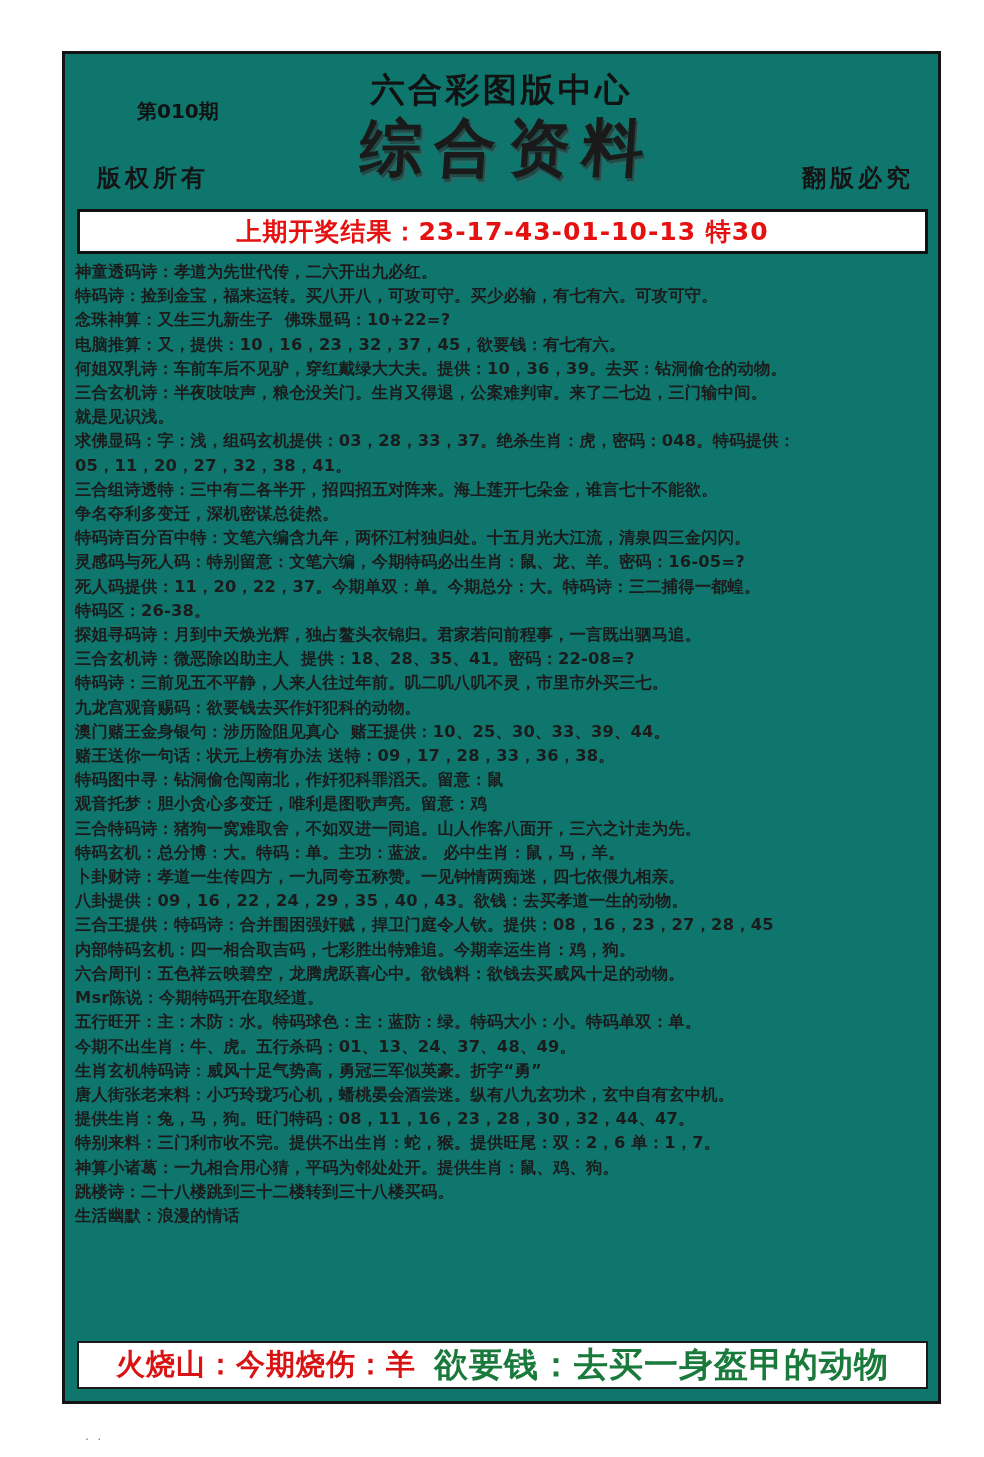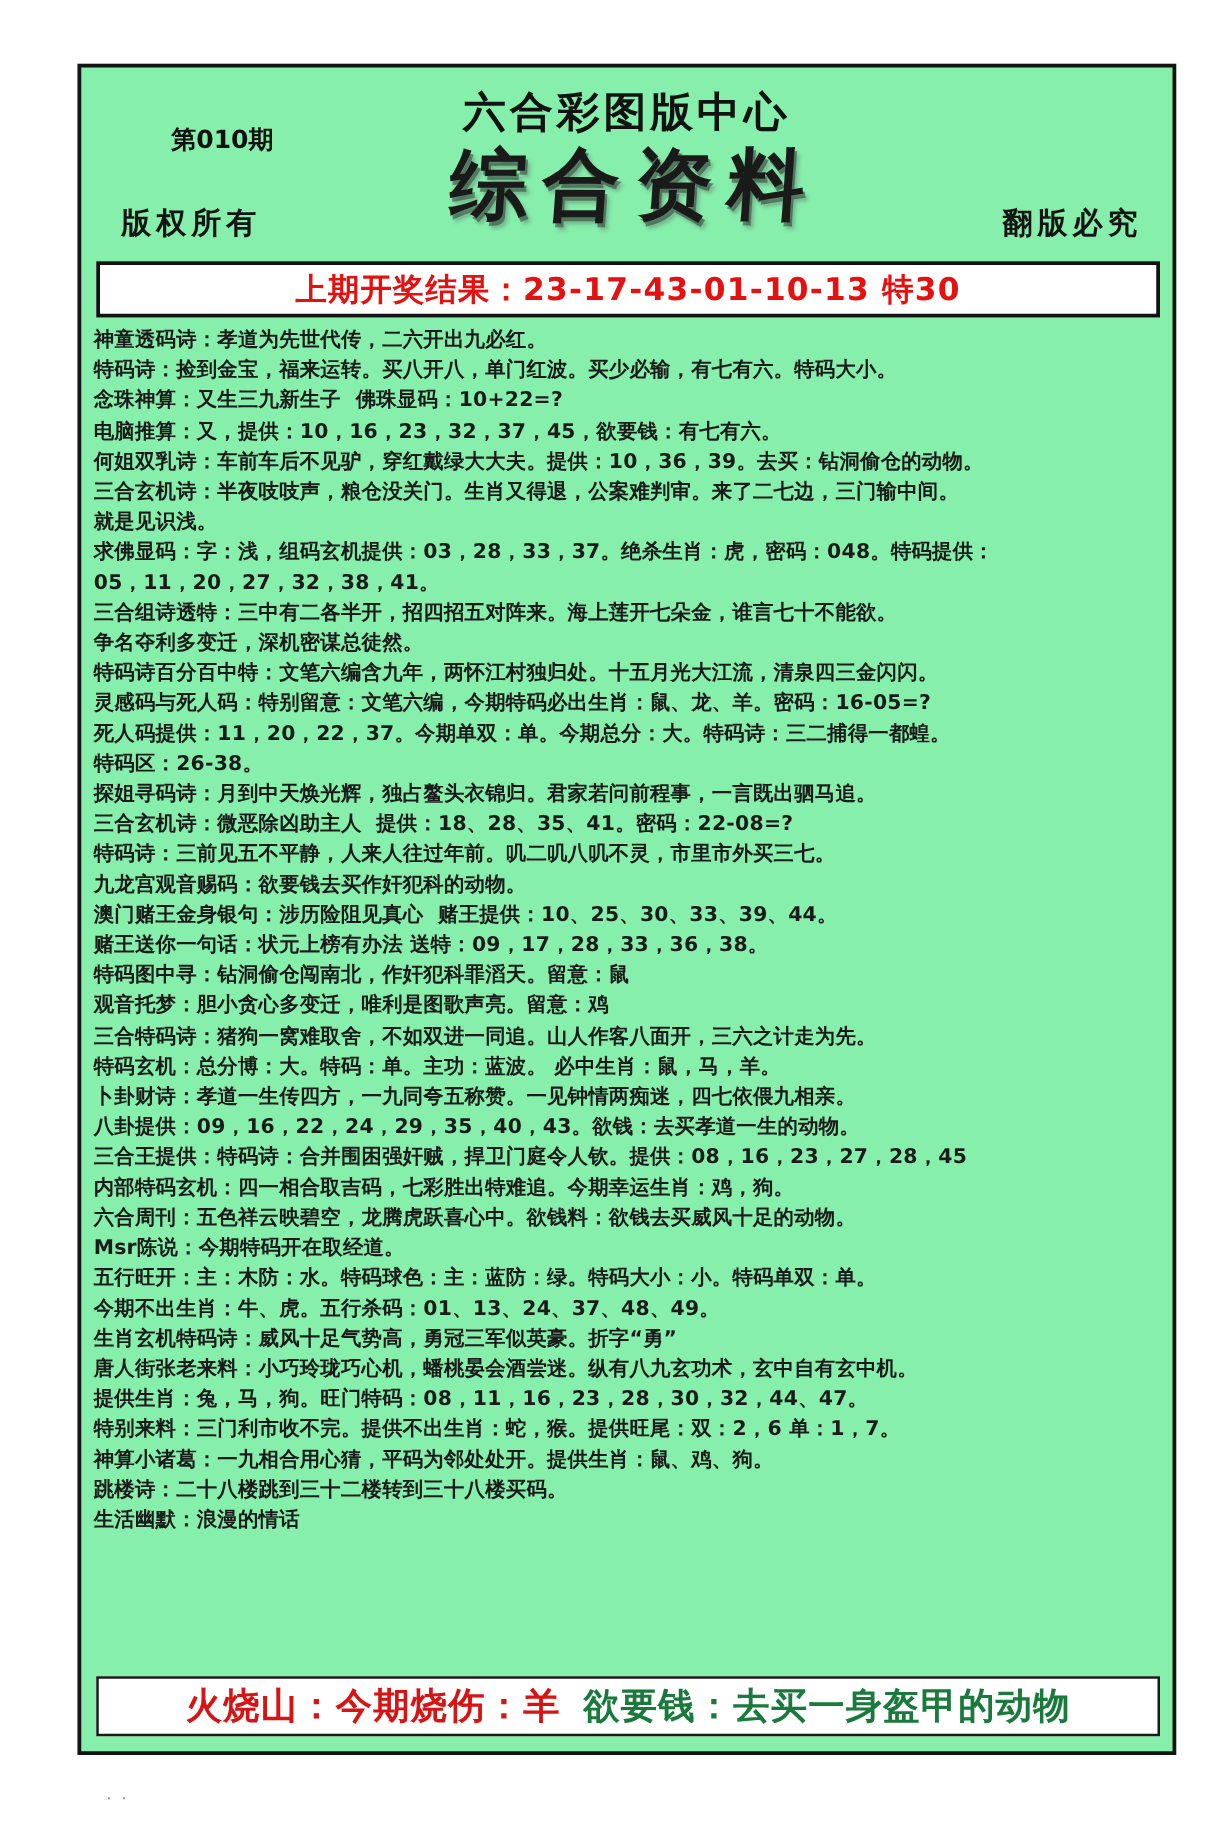"六合彩图版中心" .poster { background: #86efac -> #0f766e }
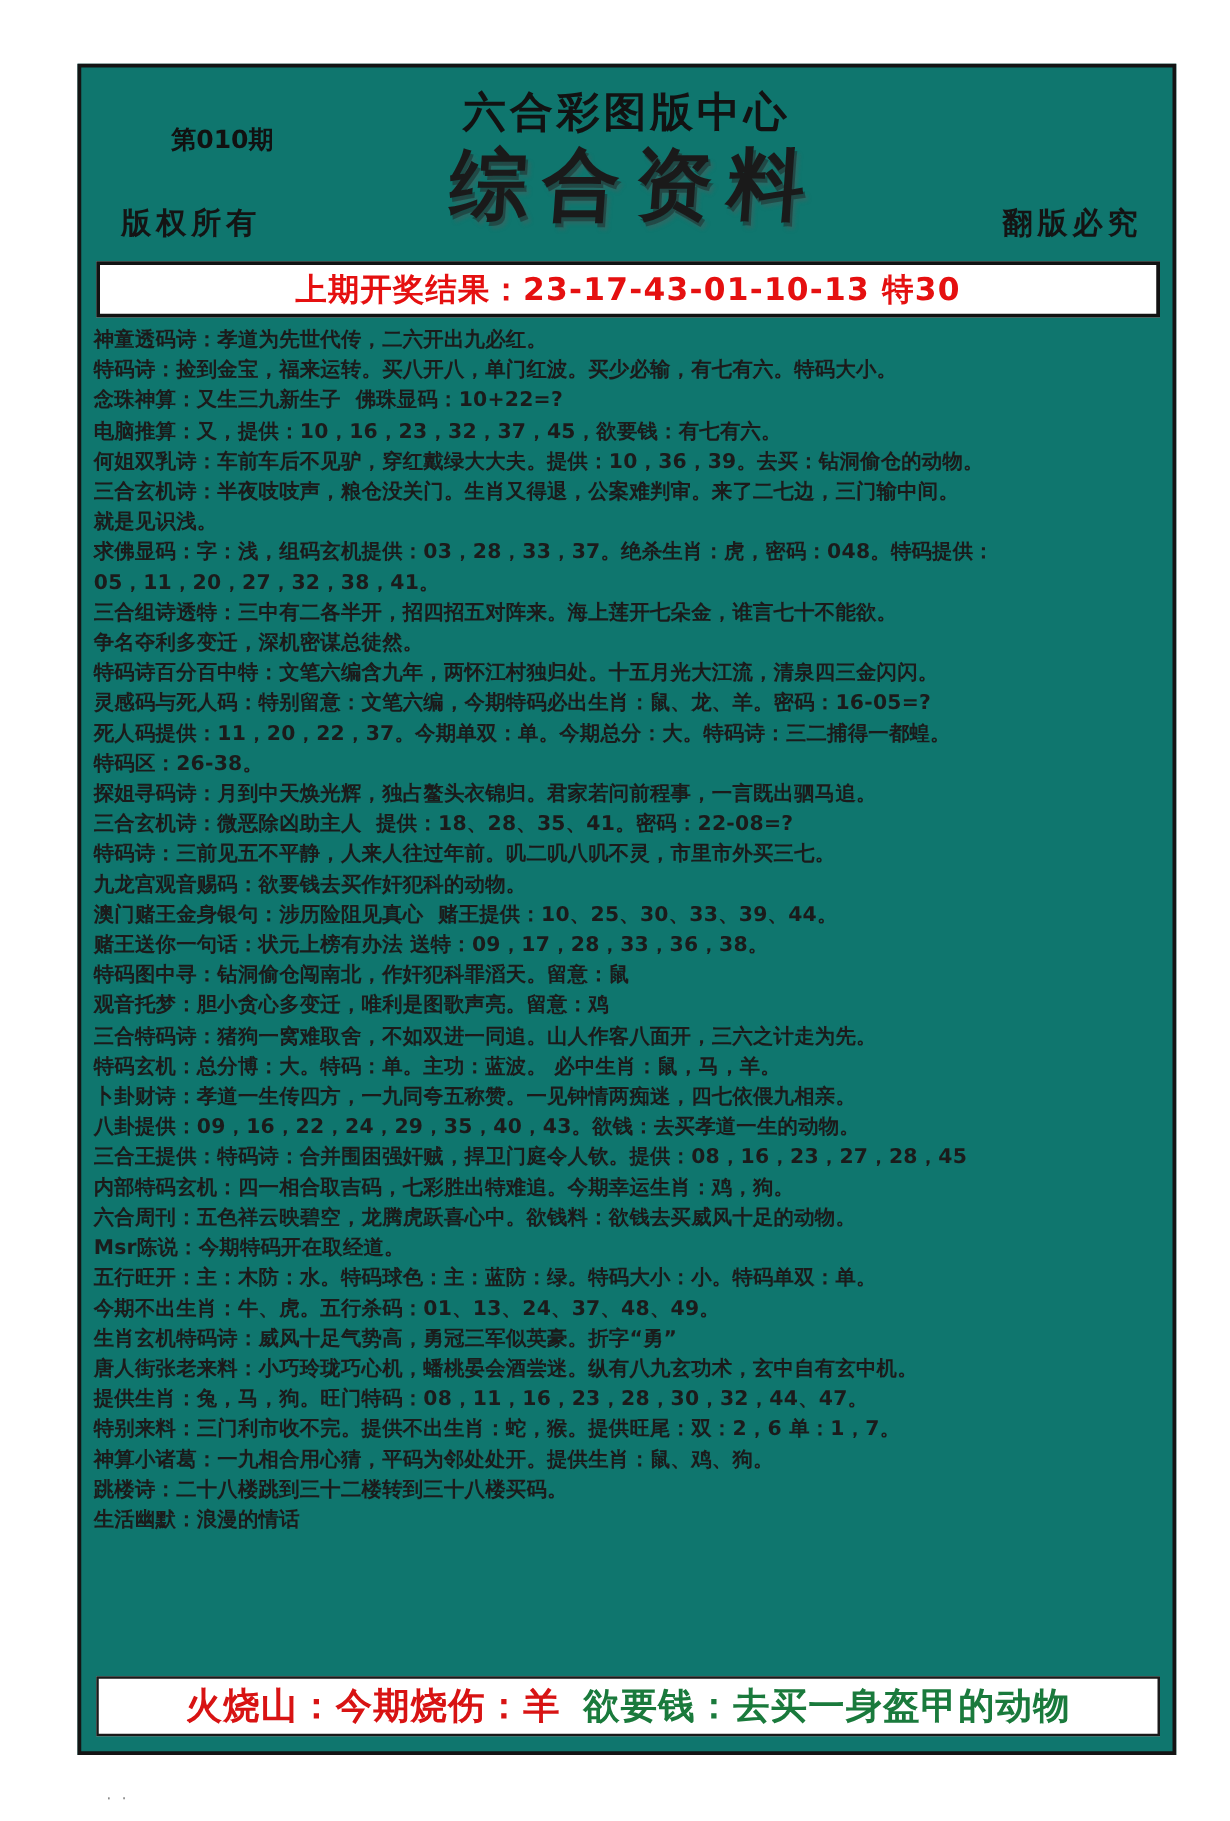"特码诗：捡到金宝，福来运转。买八开八，单门红波。买少必输，有七有六。特码大小。" div.line { text: 单门红波。买少必输，有七有六。特码大小 -> 可攻可守。买少必输，有七有六。可攻可守 }
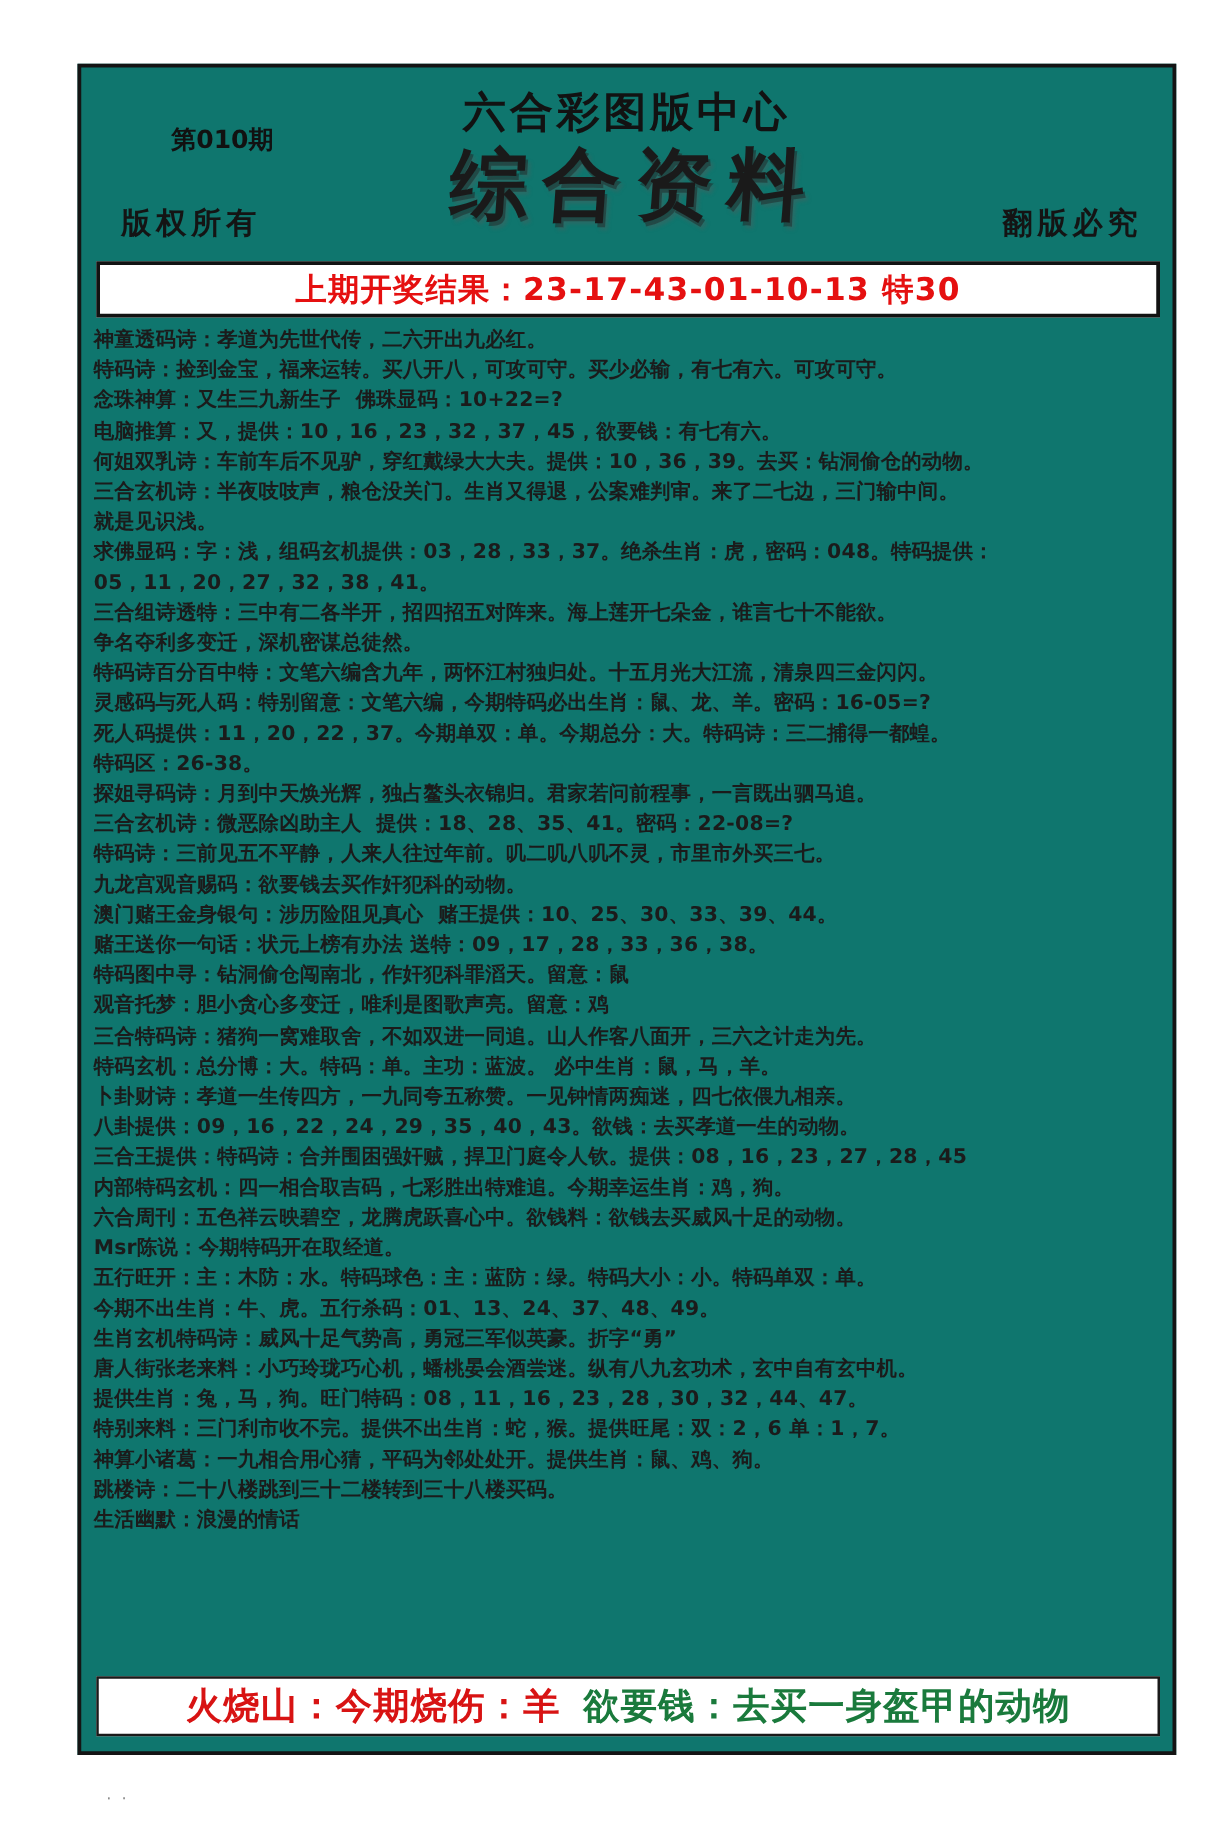"欲要钱：去买一身盔甲的动物" .bb-green { font-size: 29px -> 34px }
